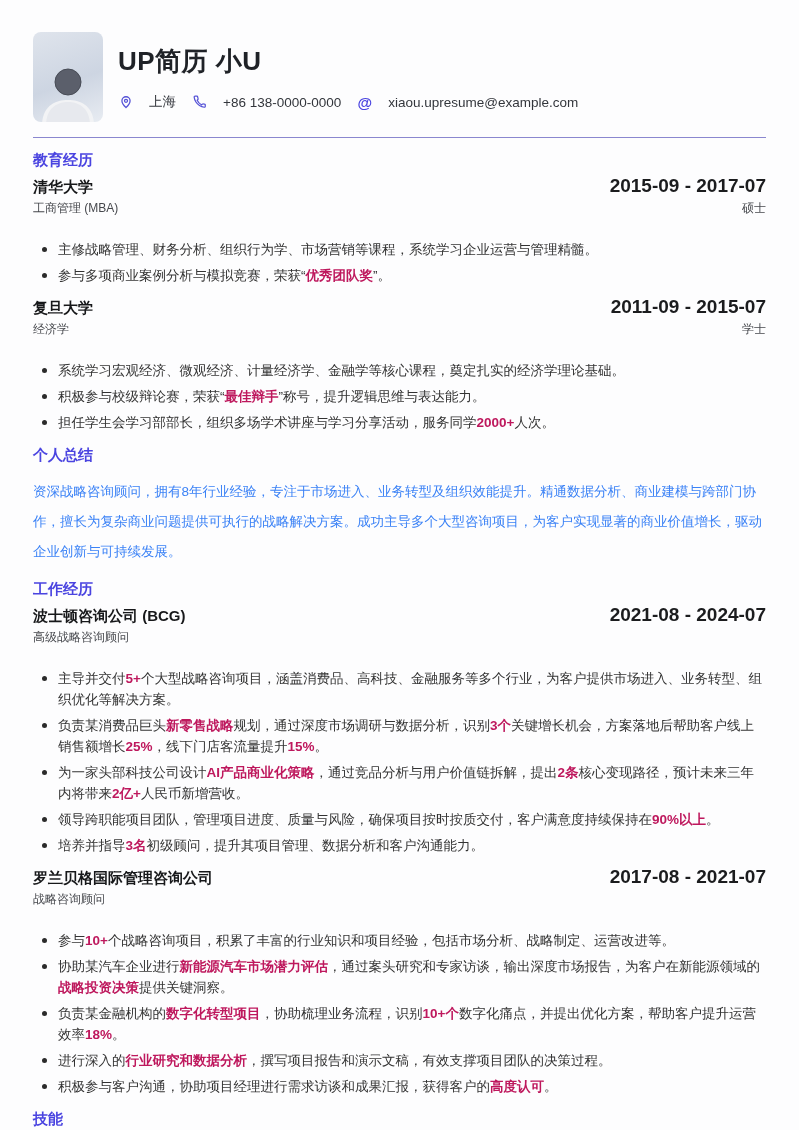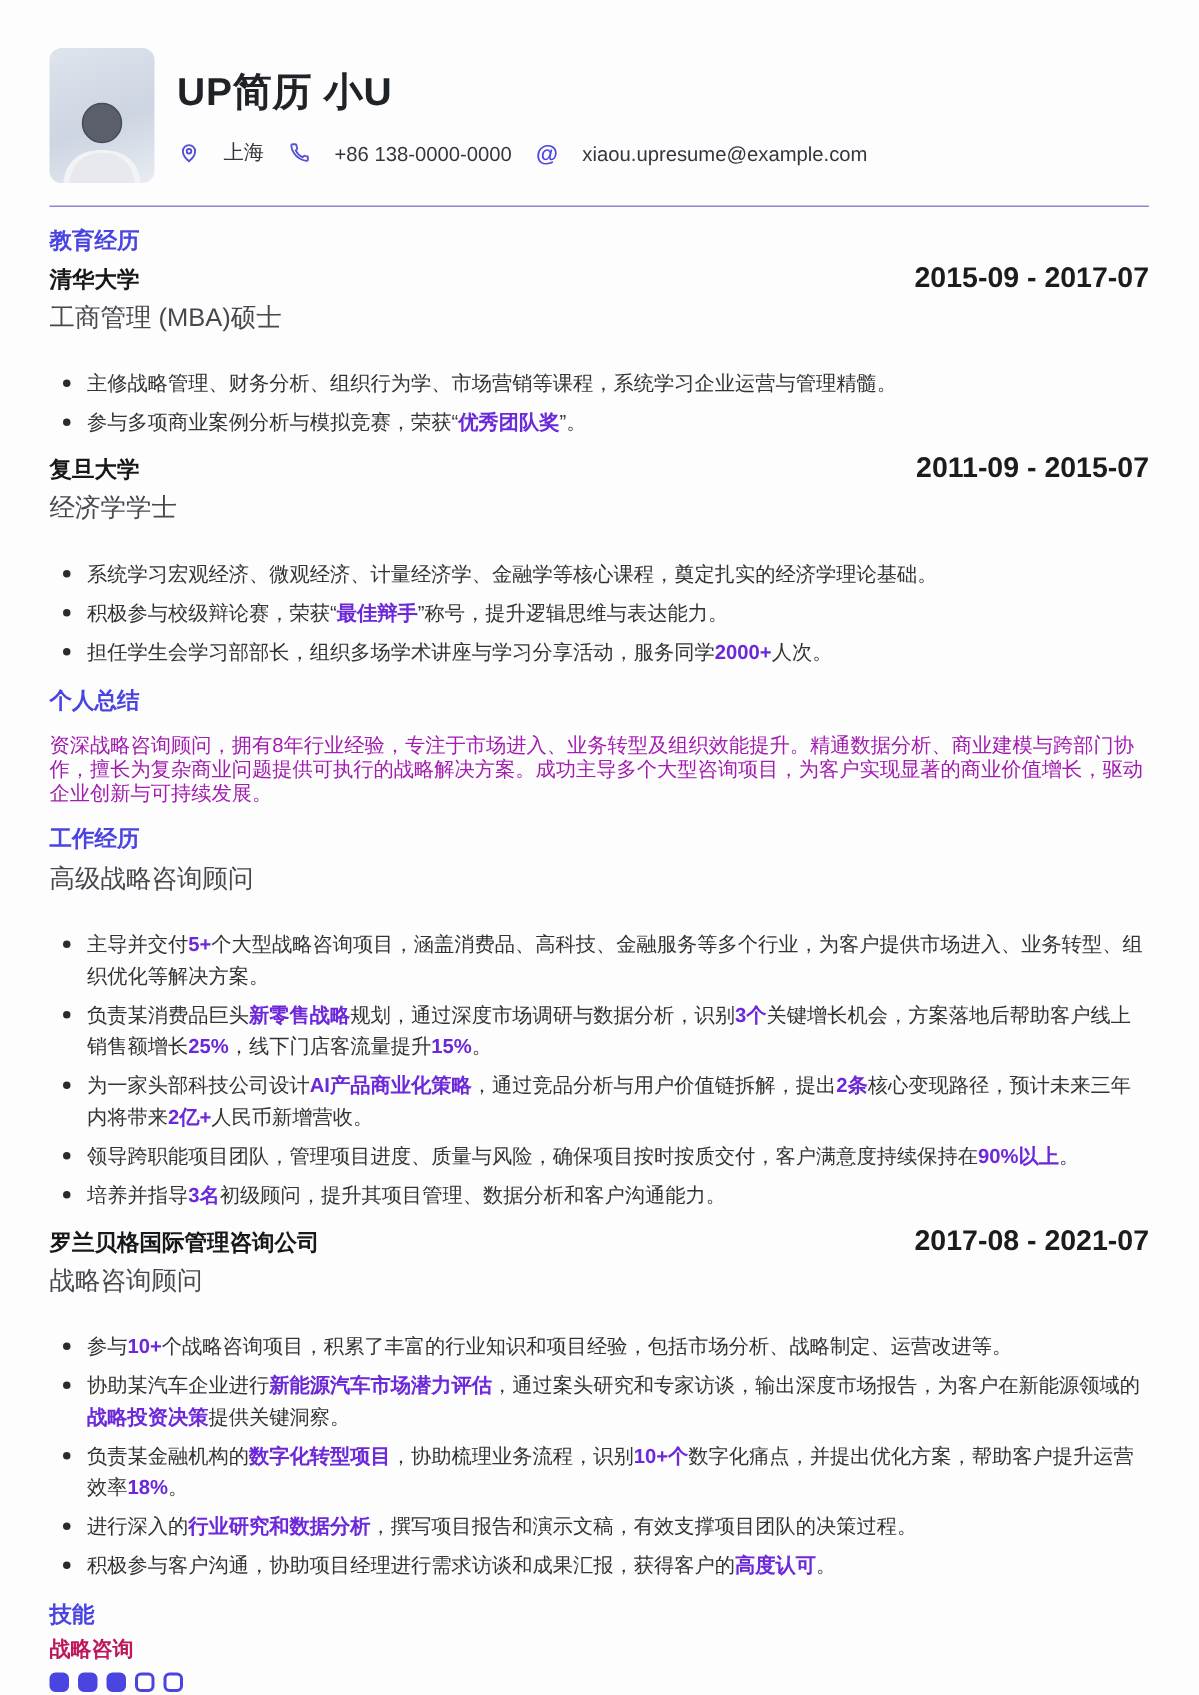"工商管理 (MBA)" .entry-sub { font-size: 17px -> 12px; justify-content: none -> space-between }
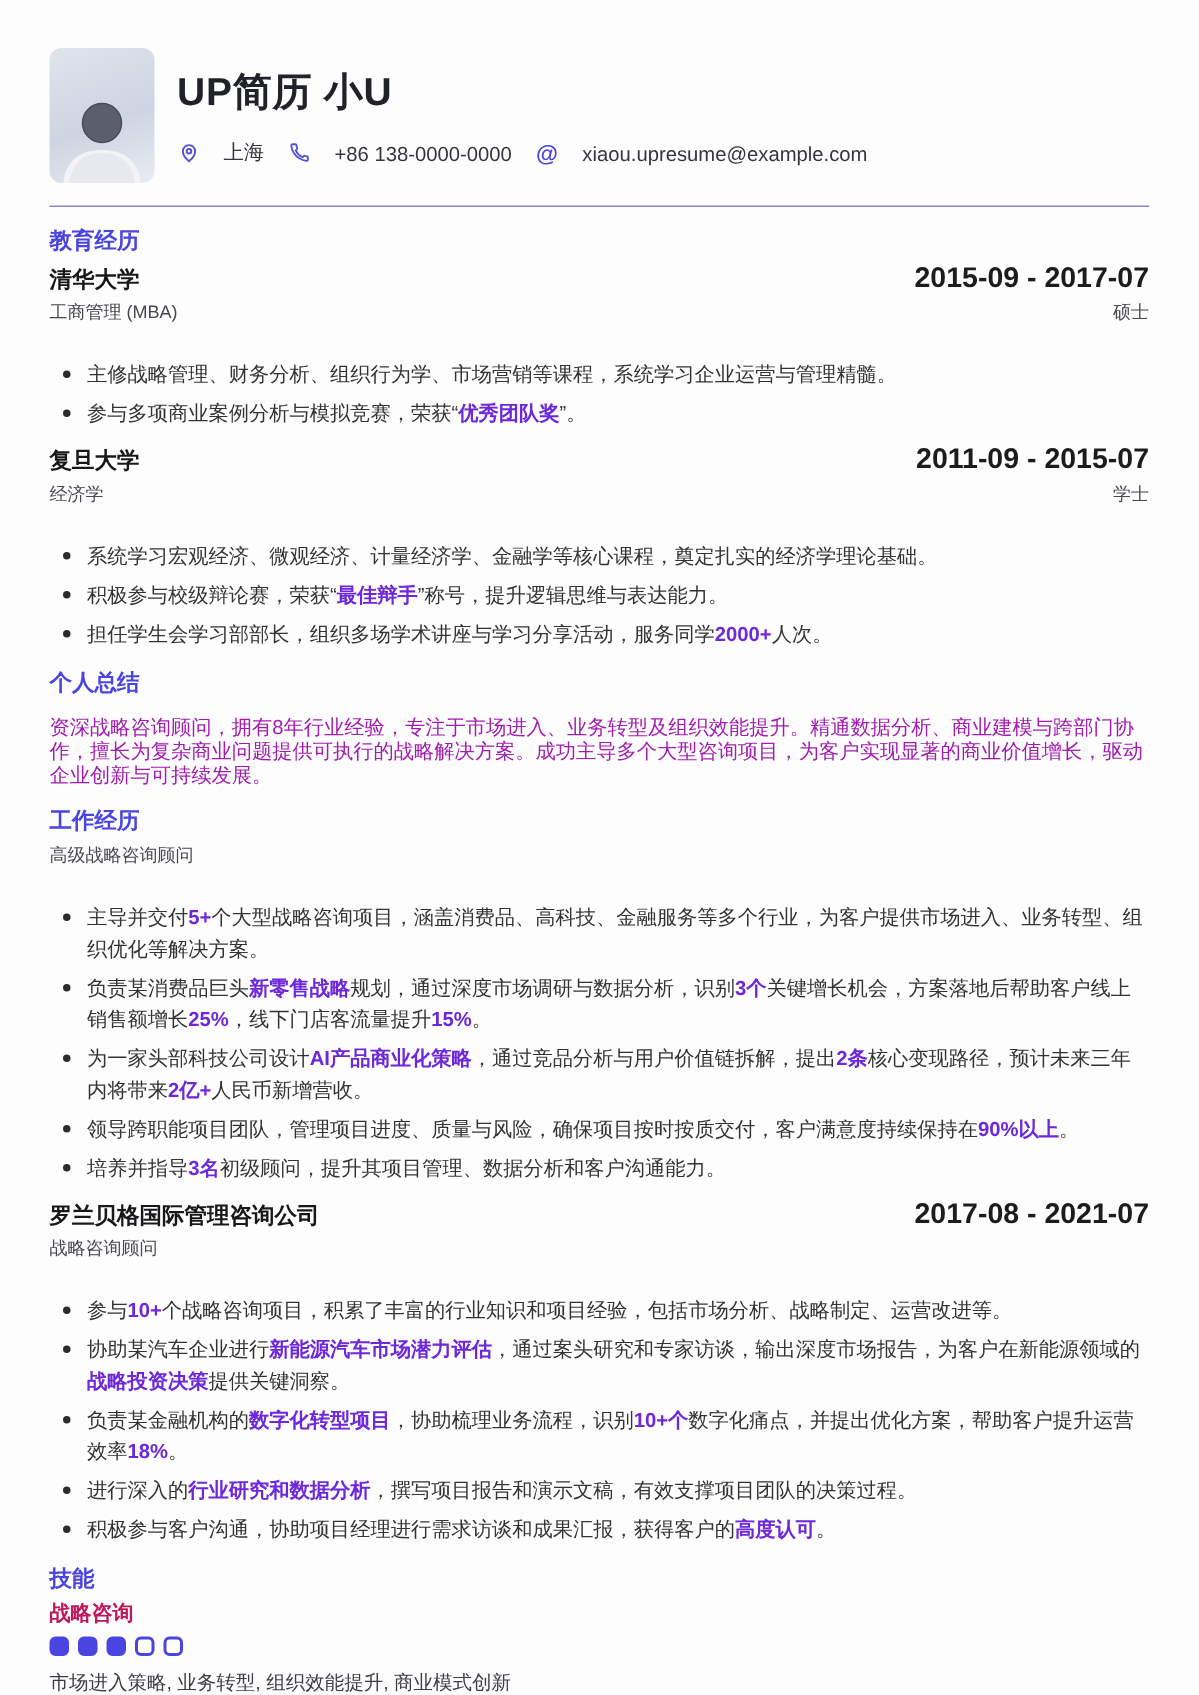"优秀团队奖" b { color: #6d28d9 -> #be185d }
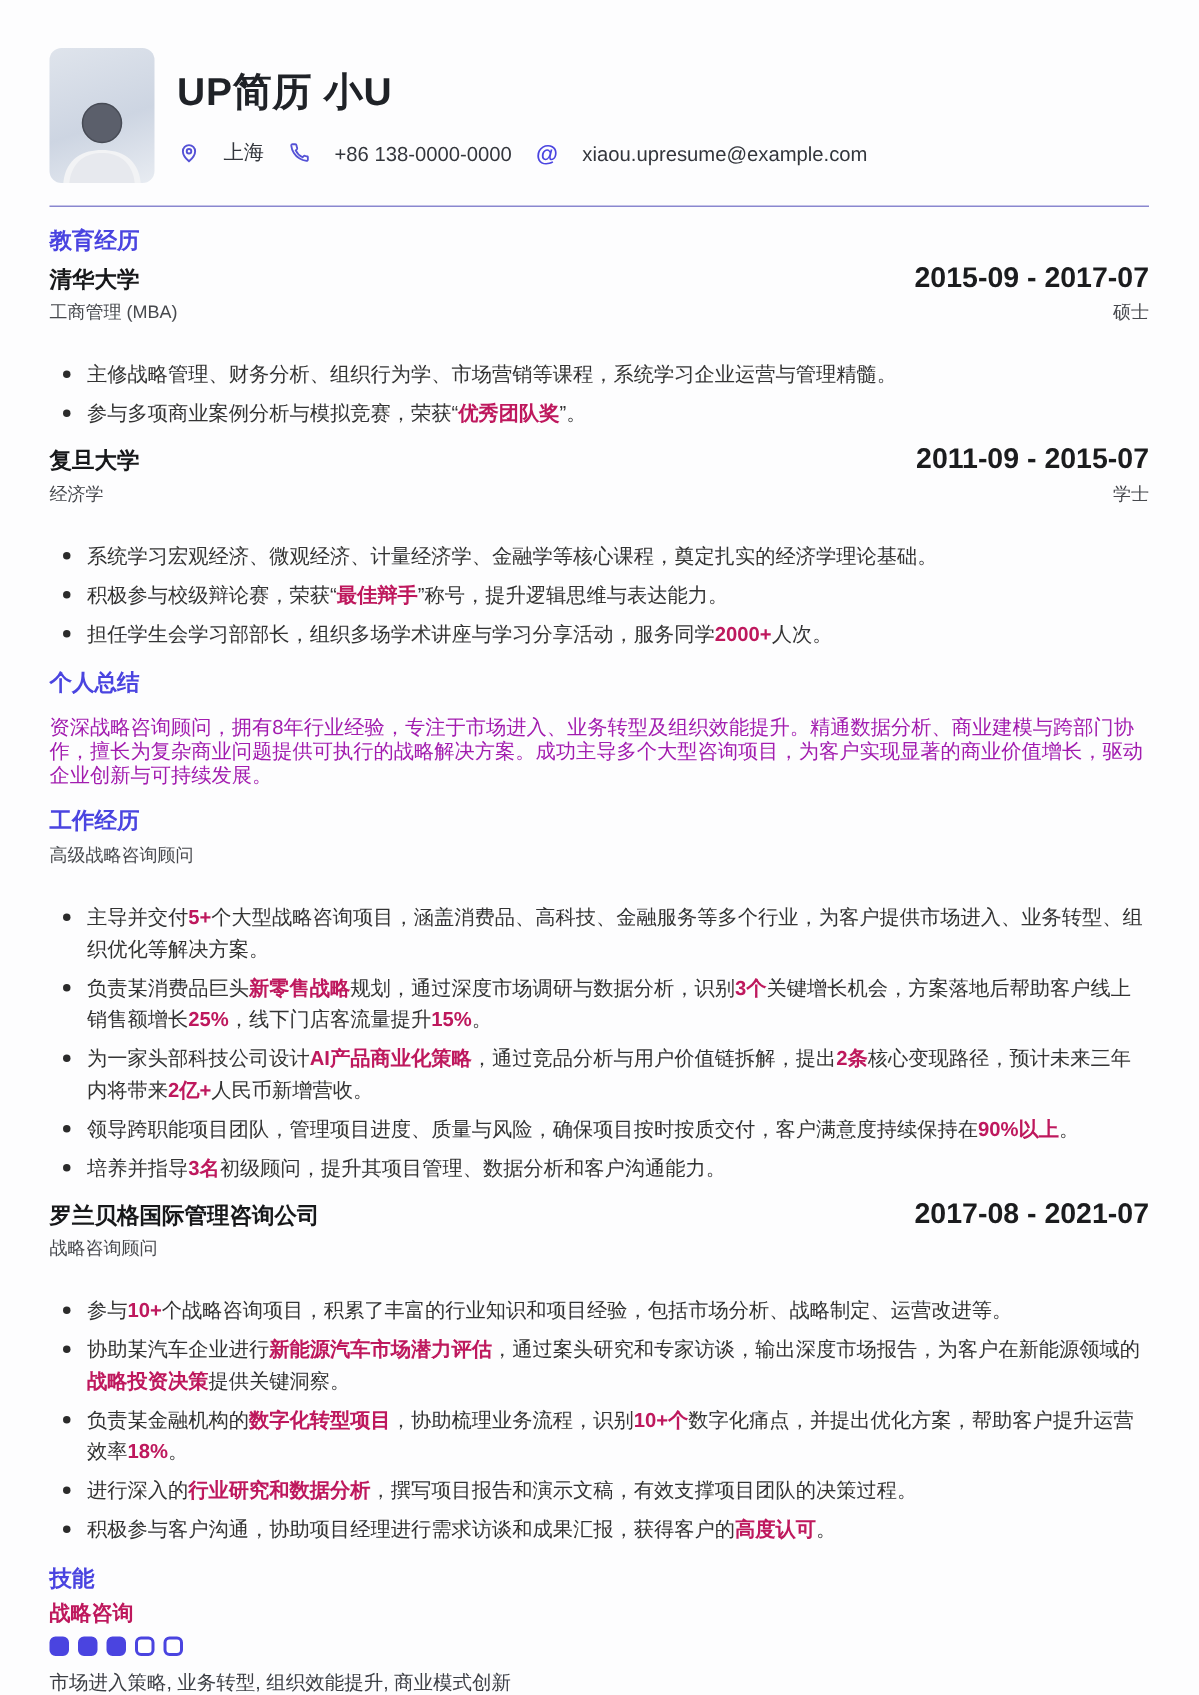"资深战略咨询顾问，拥有8年行业经验，专注于市场进入、业务转型及组织效能提升。精通" .summary-text { color: #a21caf -> #3b82f6; line-height: 16px -> 30px }
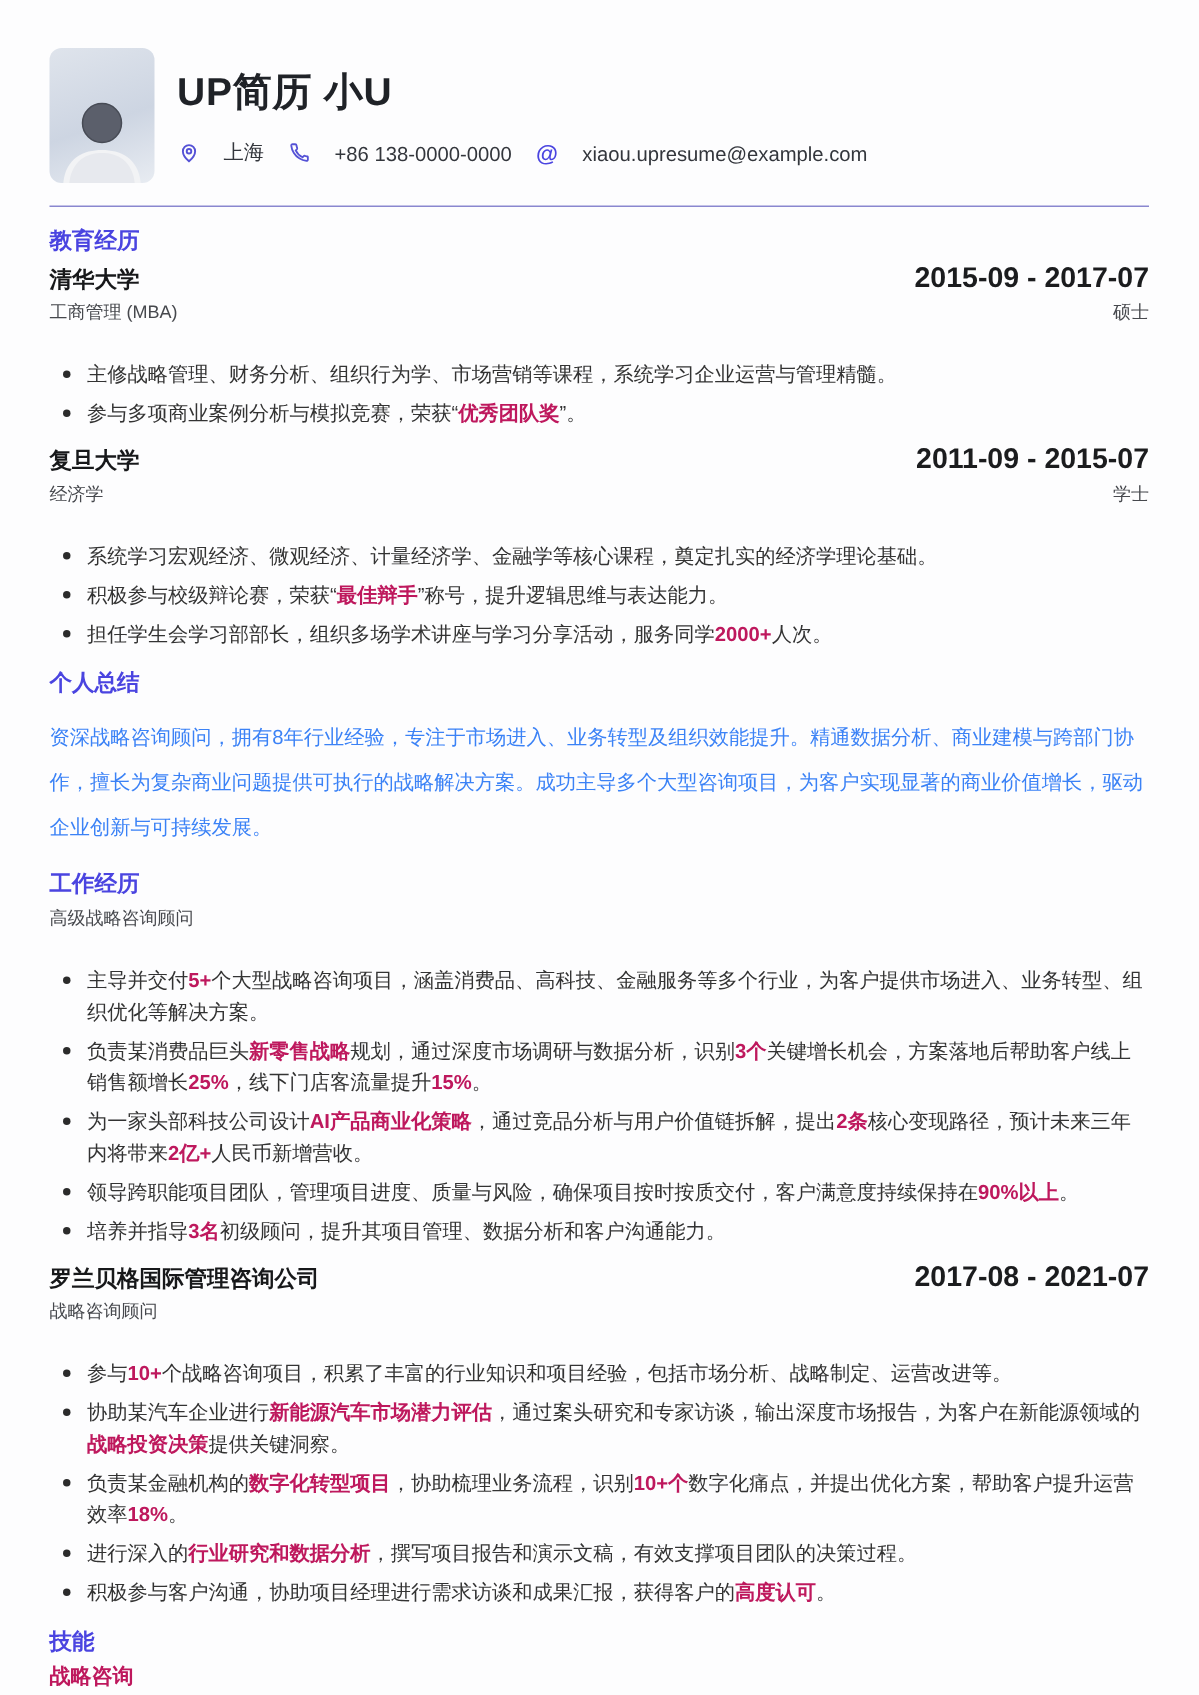"波士顿咨询公司 (BCG)" div.entry-head { html: none -> <div> <span>波士顿咨询公司 (BCG)</span> <span>2021-08 - 2024-07</span> </div> }
